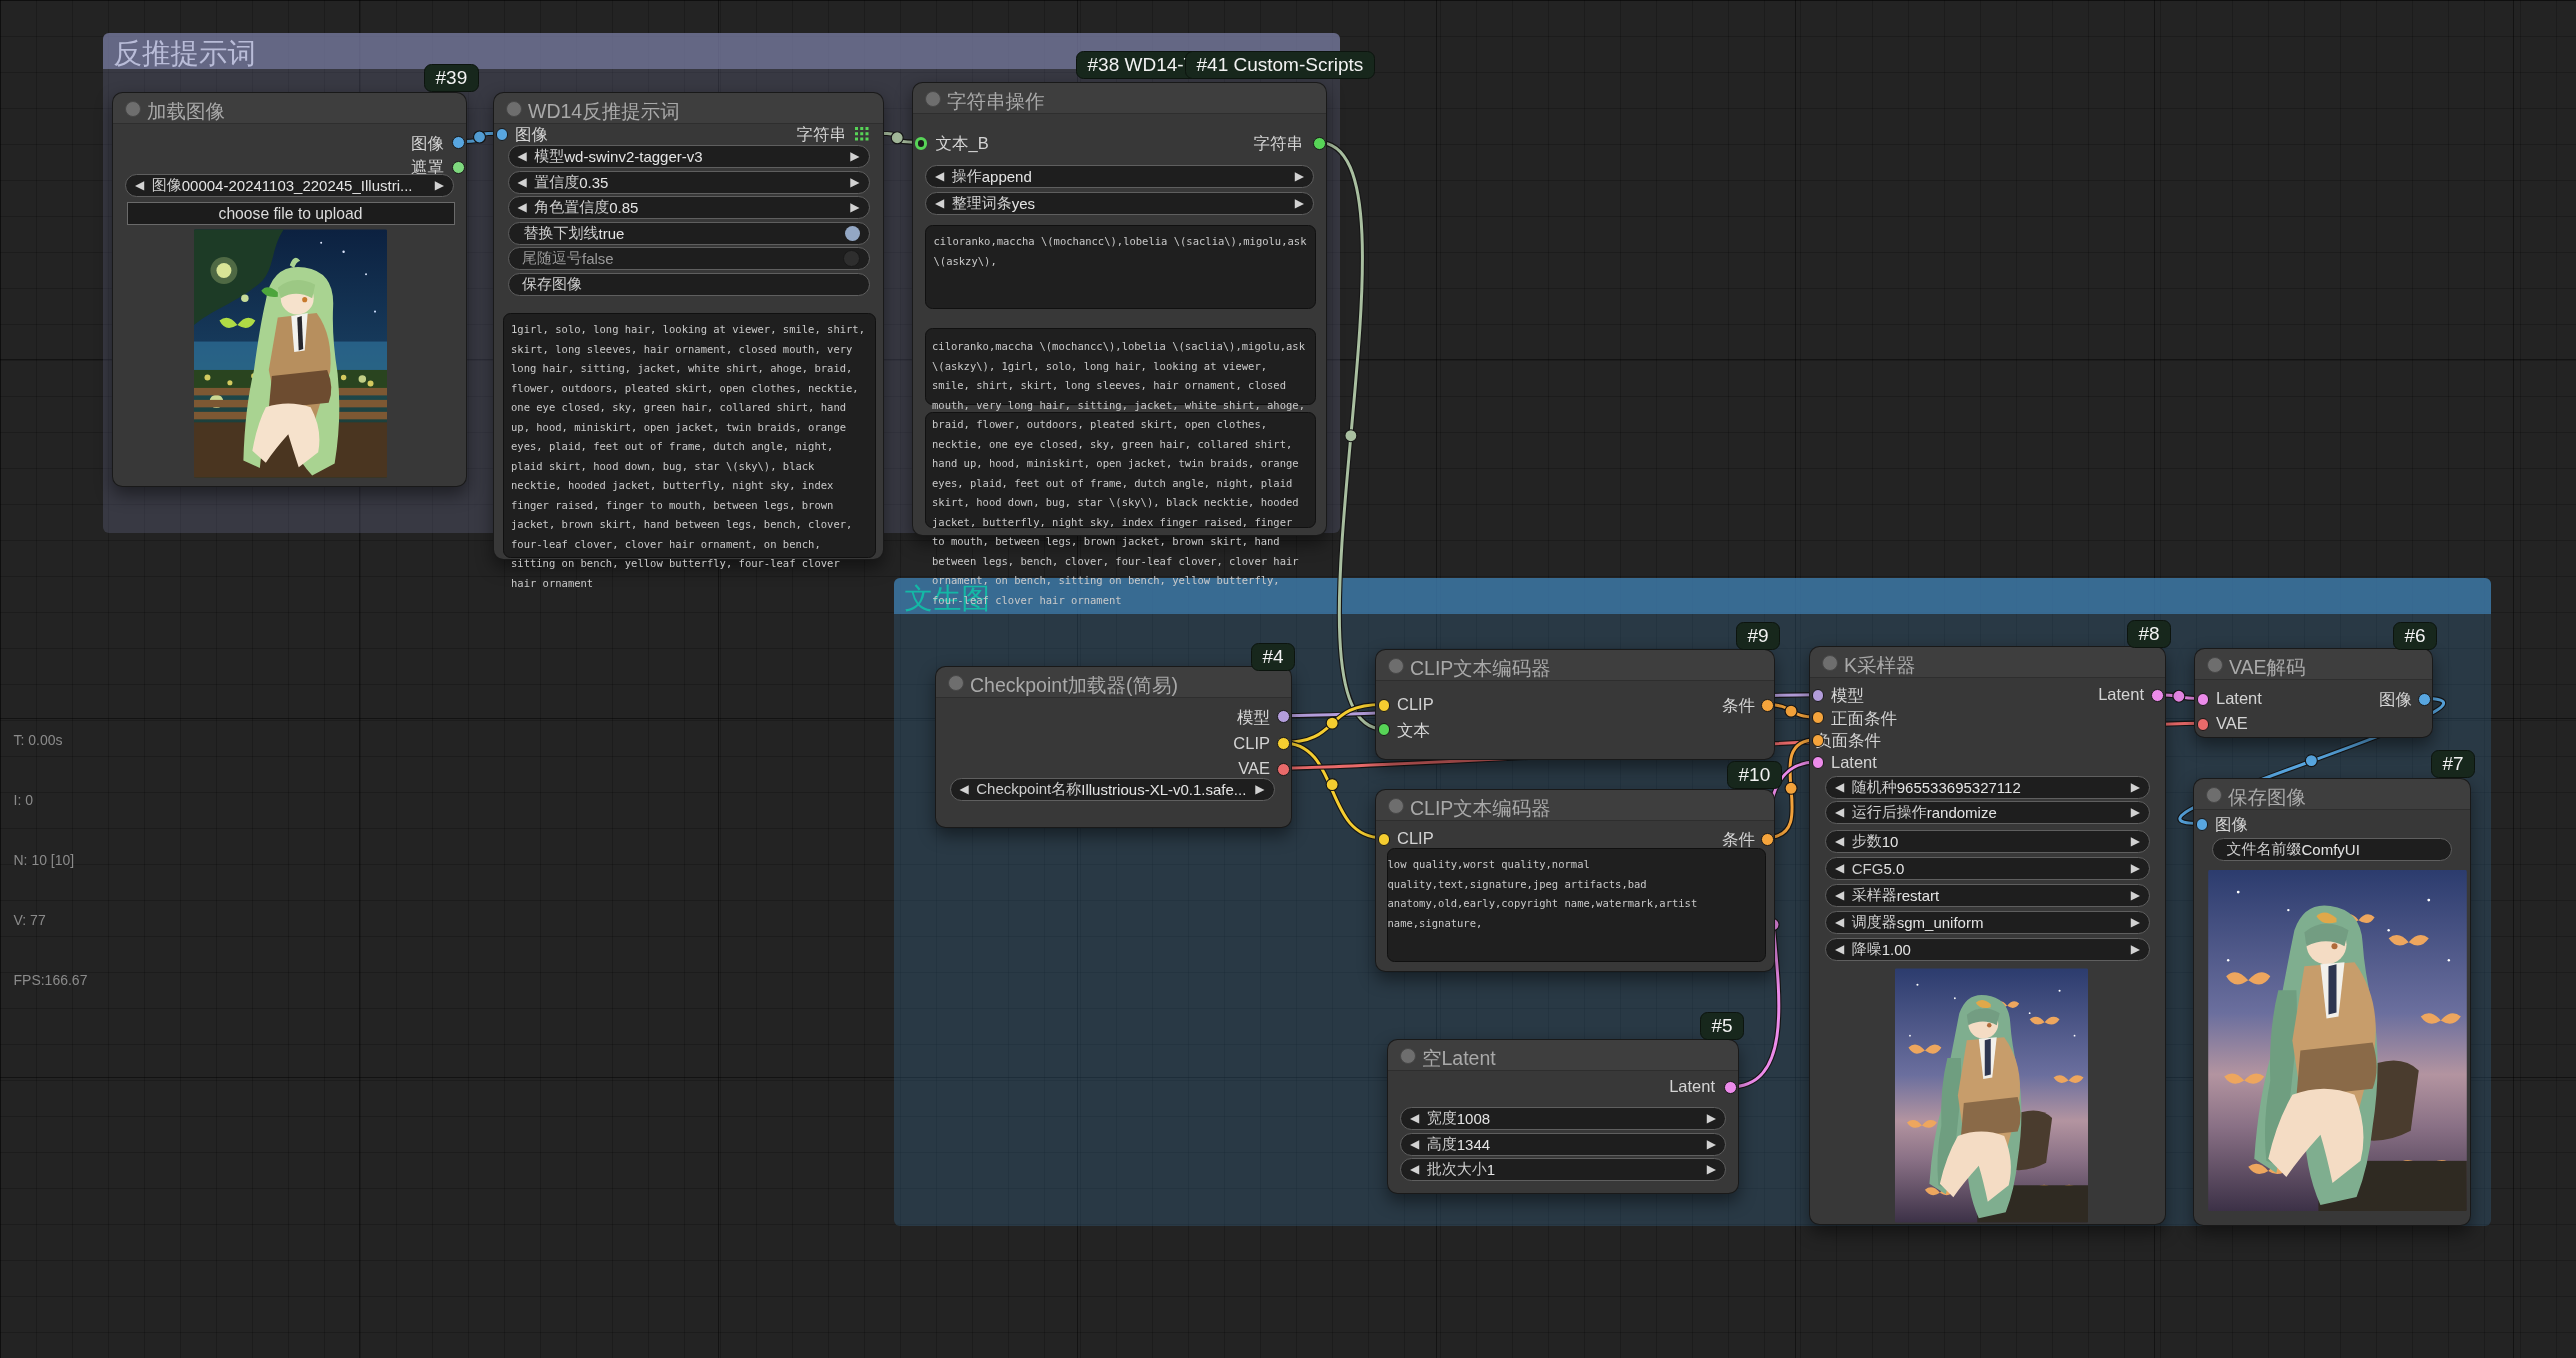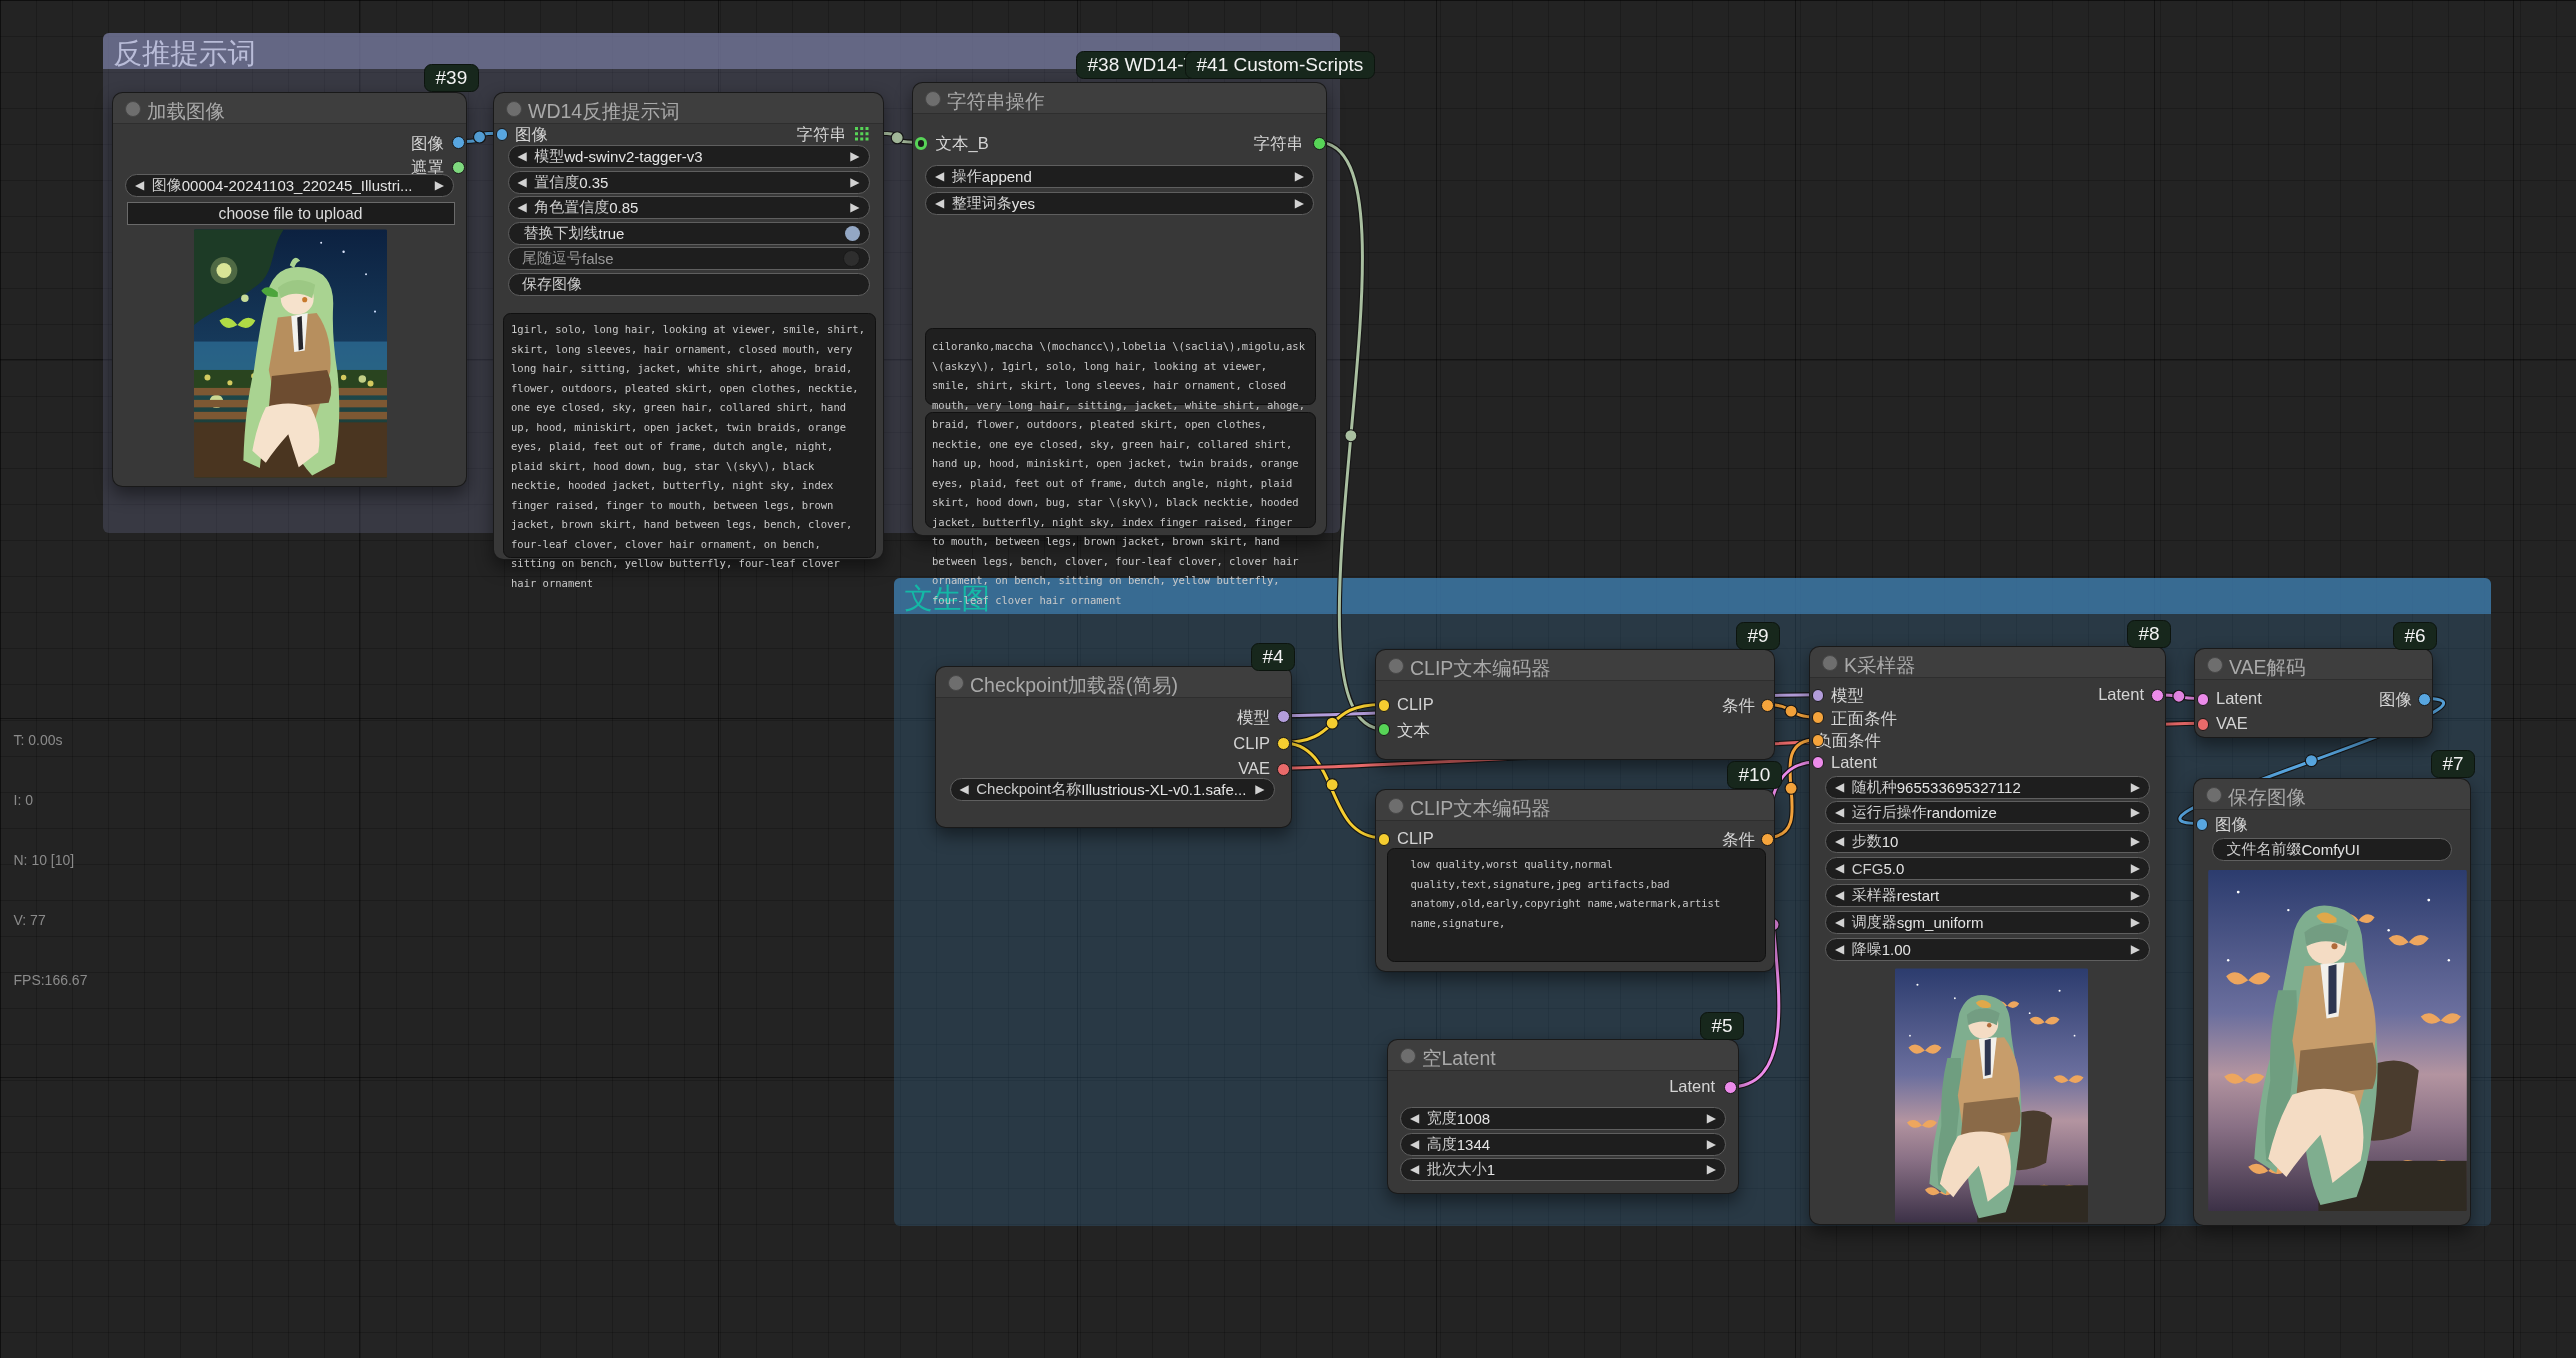"ciloranko,maccha \(mochancc\),lobelia \(saclia\),migolu,ask \(askzy\)," div.textbox { html: none -> <div> <div>ciloranko,maccha \(mochancc\),lobelia \(saclia\),migolu,ask \(askzy\),</div> </div> }
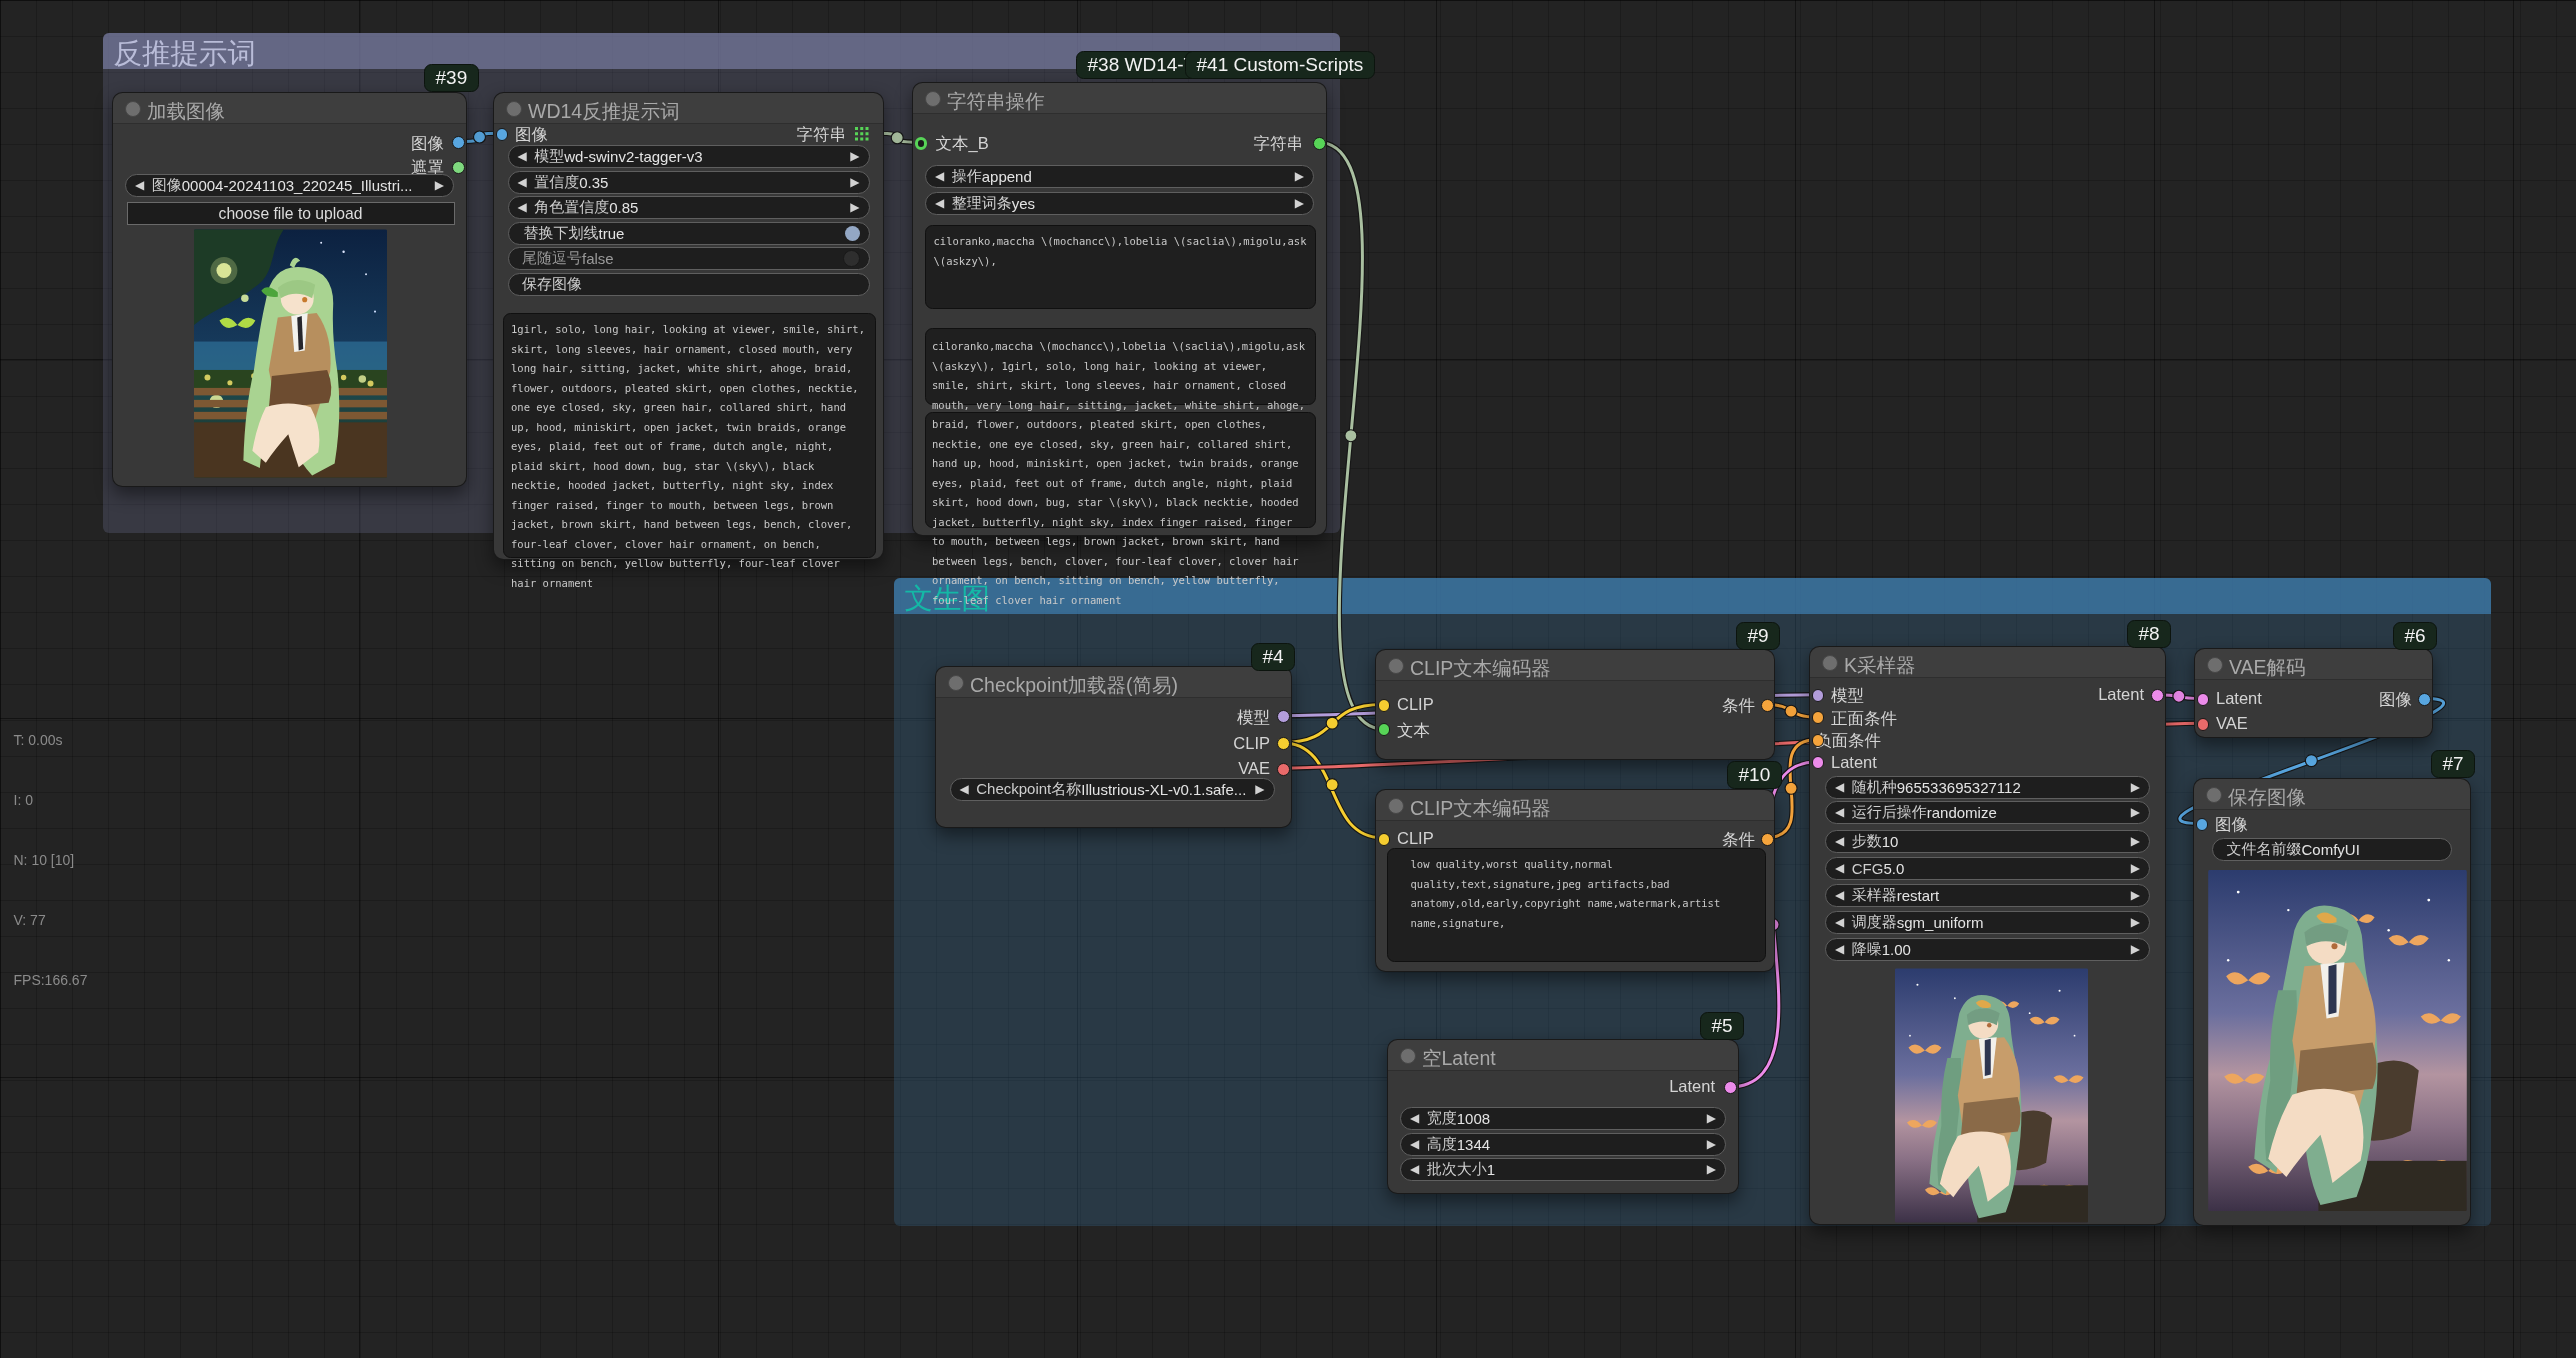"low quality,worst quality,normal" div.mono { padding: 6px 23px -> 6px 0 }
